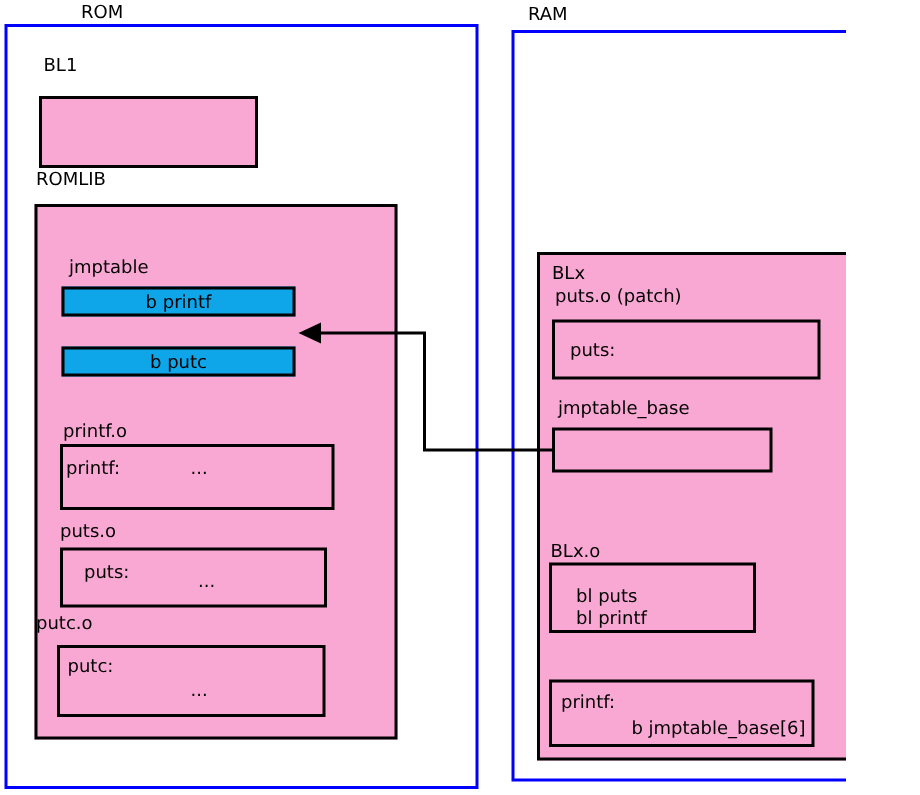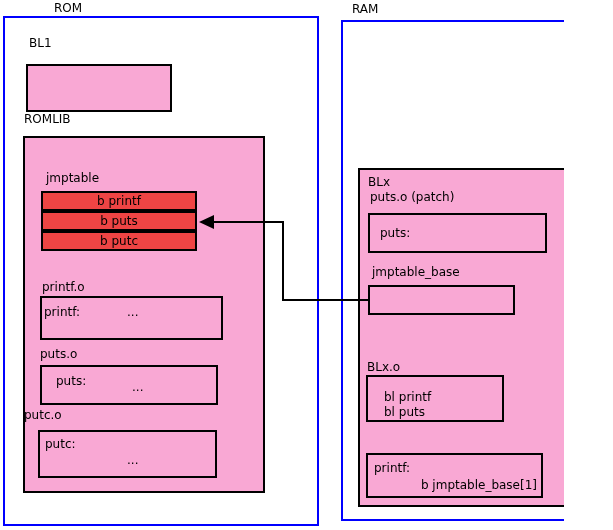"b printf" .rowbox { background: #ef4444 -> #0ea5e9 }
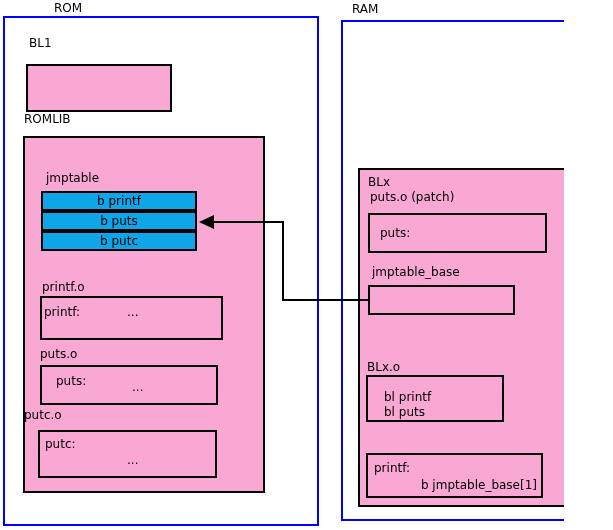"b puts" div.rowbox { html: <div>b puts</div> -> none }
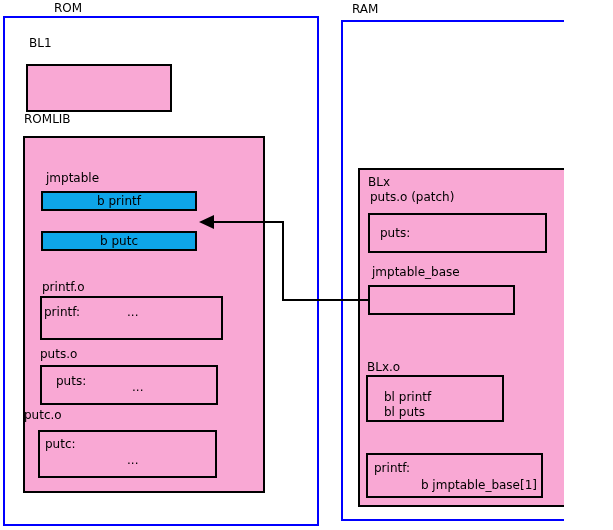"bl printf" div.blxo-line { order: before "bl puts" -> after "bl puts" }
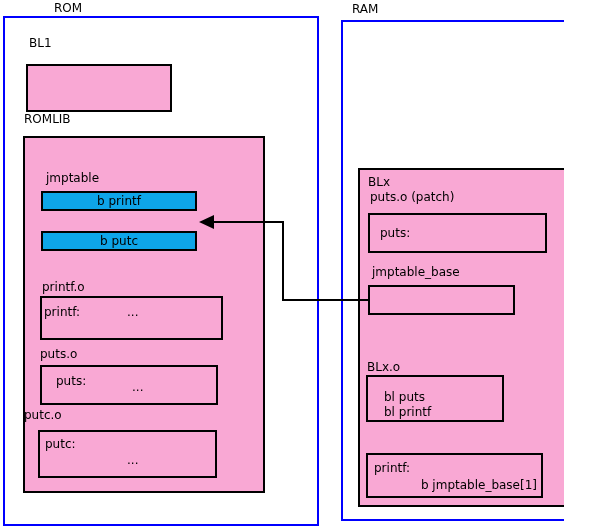"b jmptable_base[1]" span.inner { text: 1 -> 6 }
